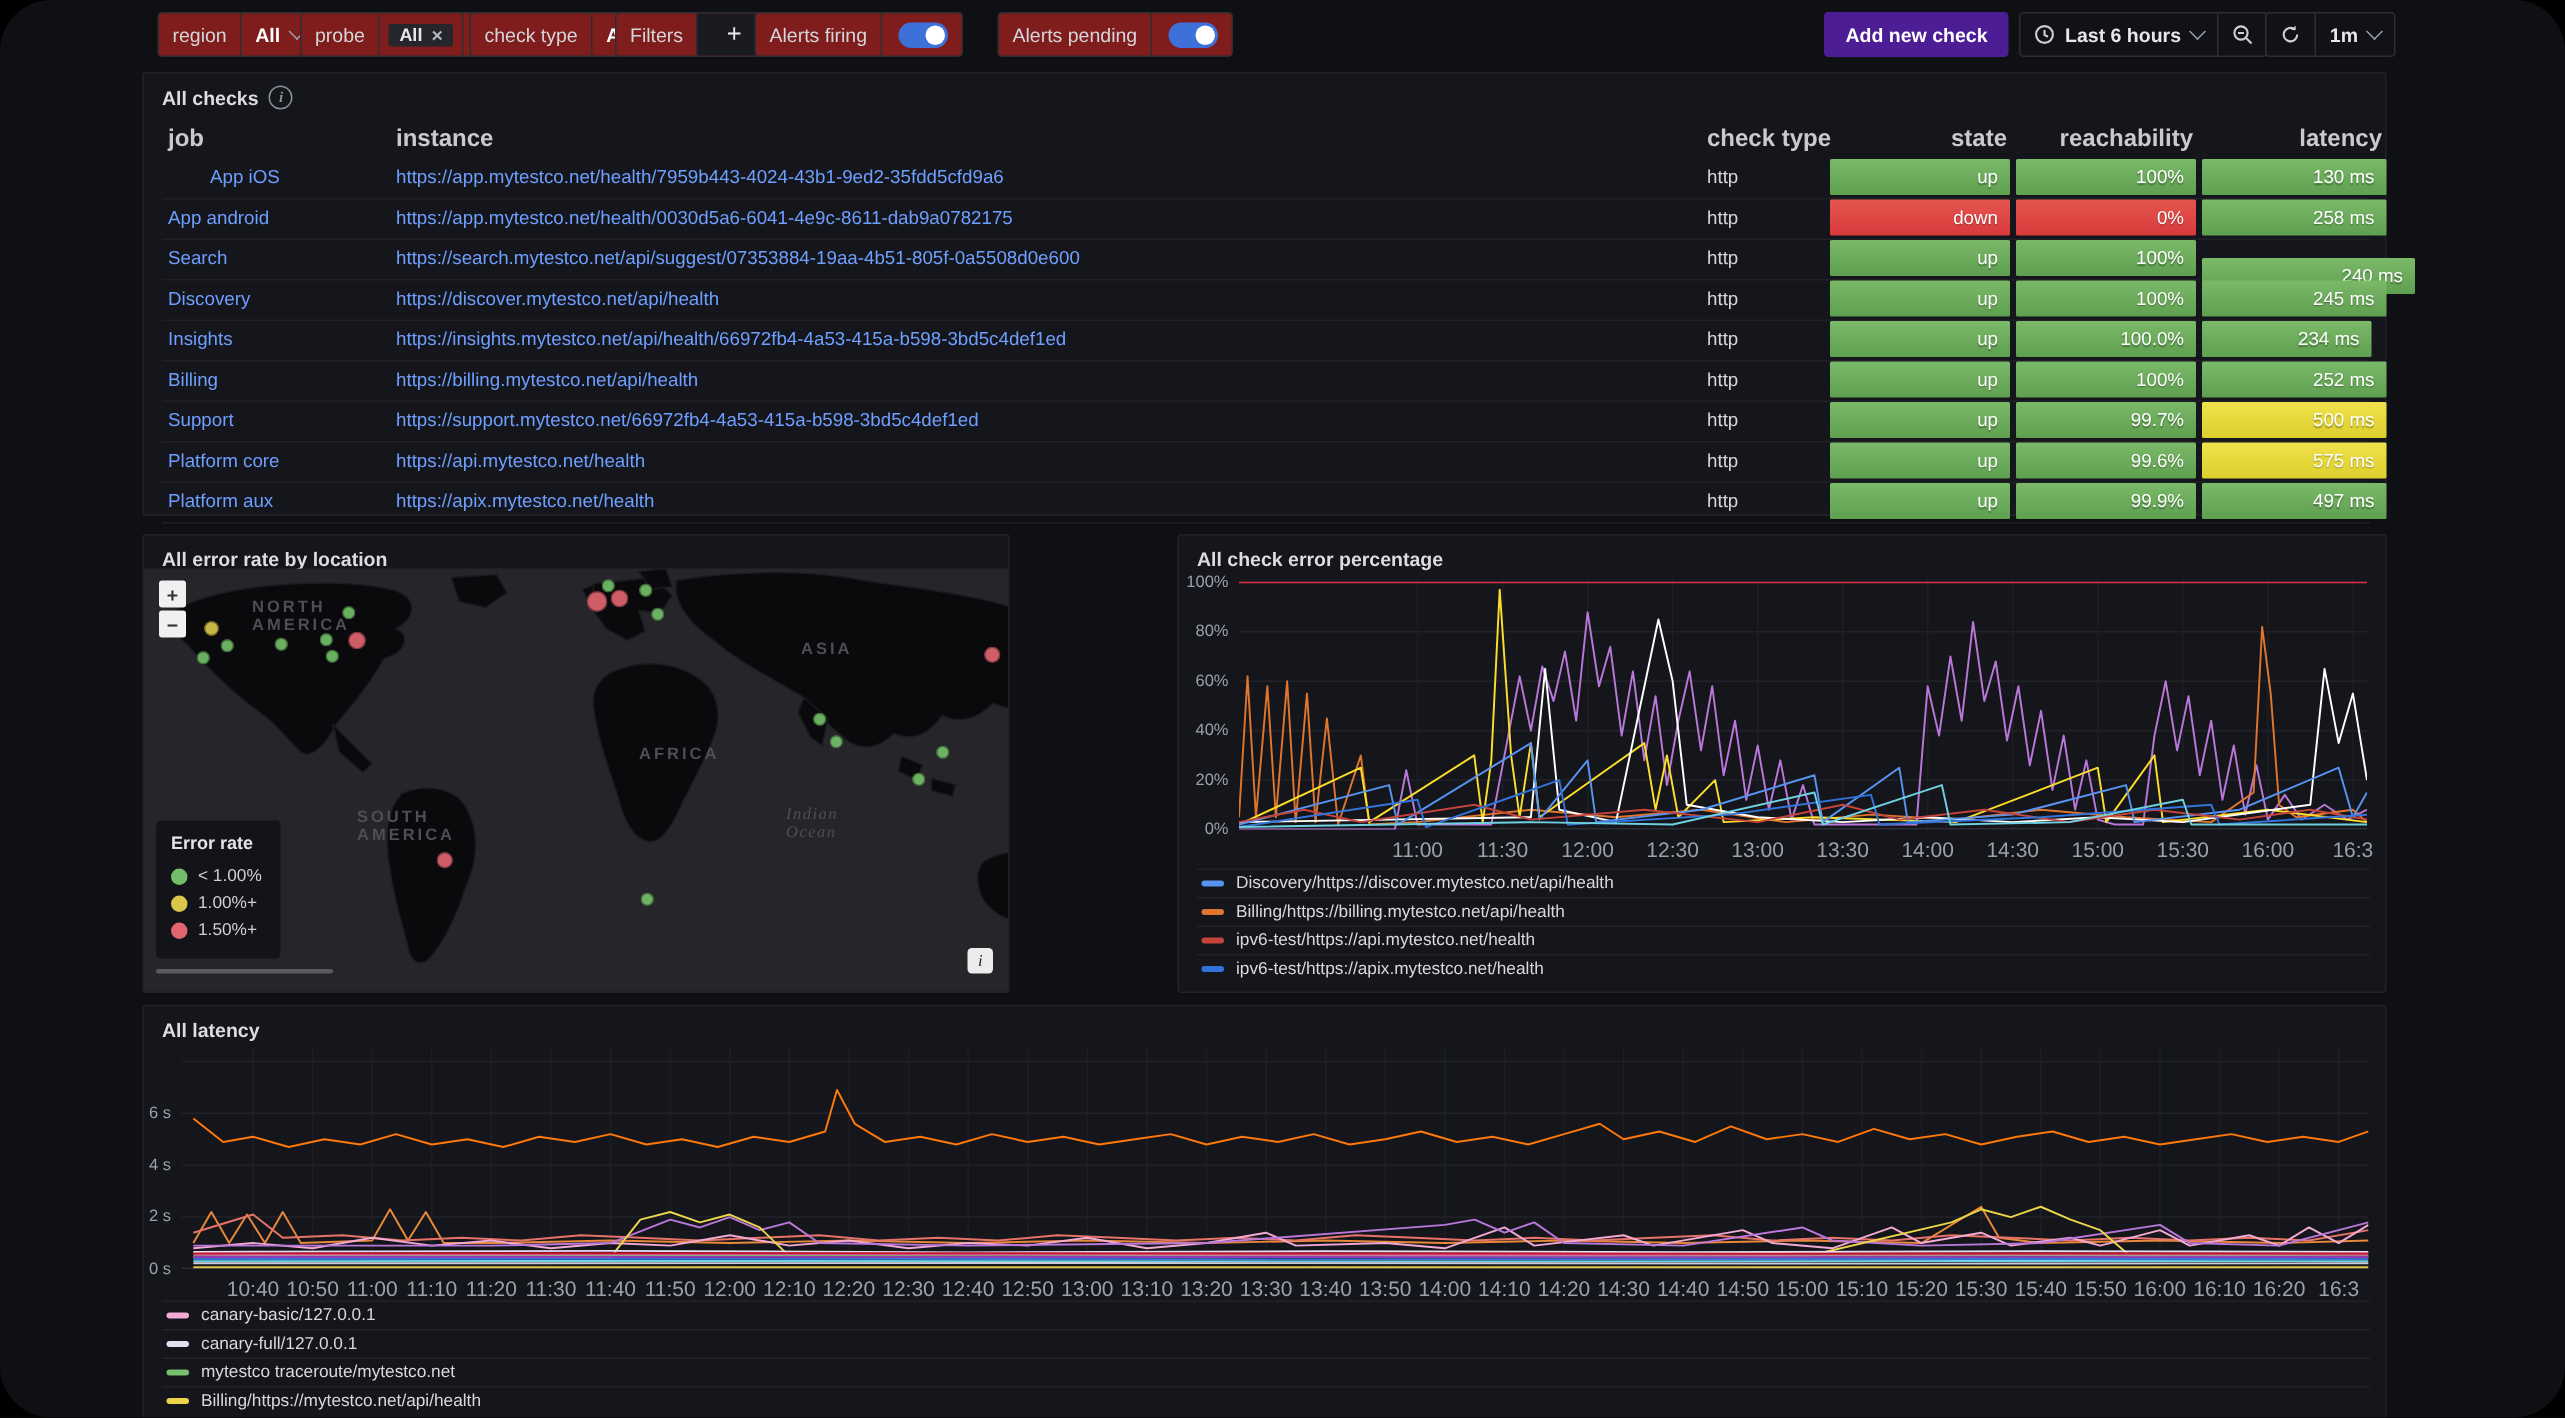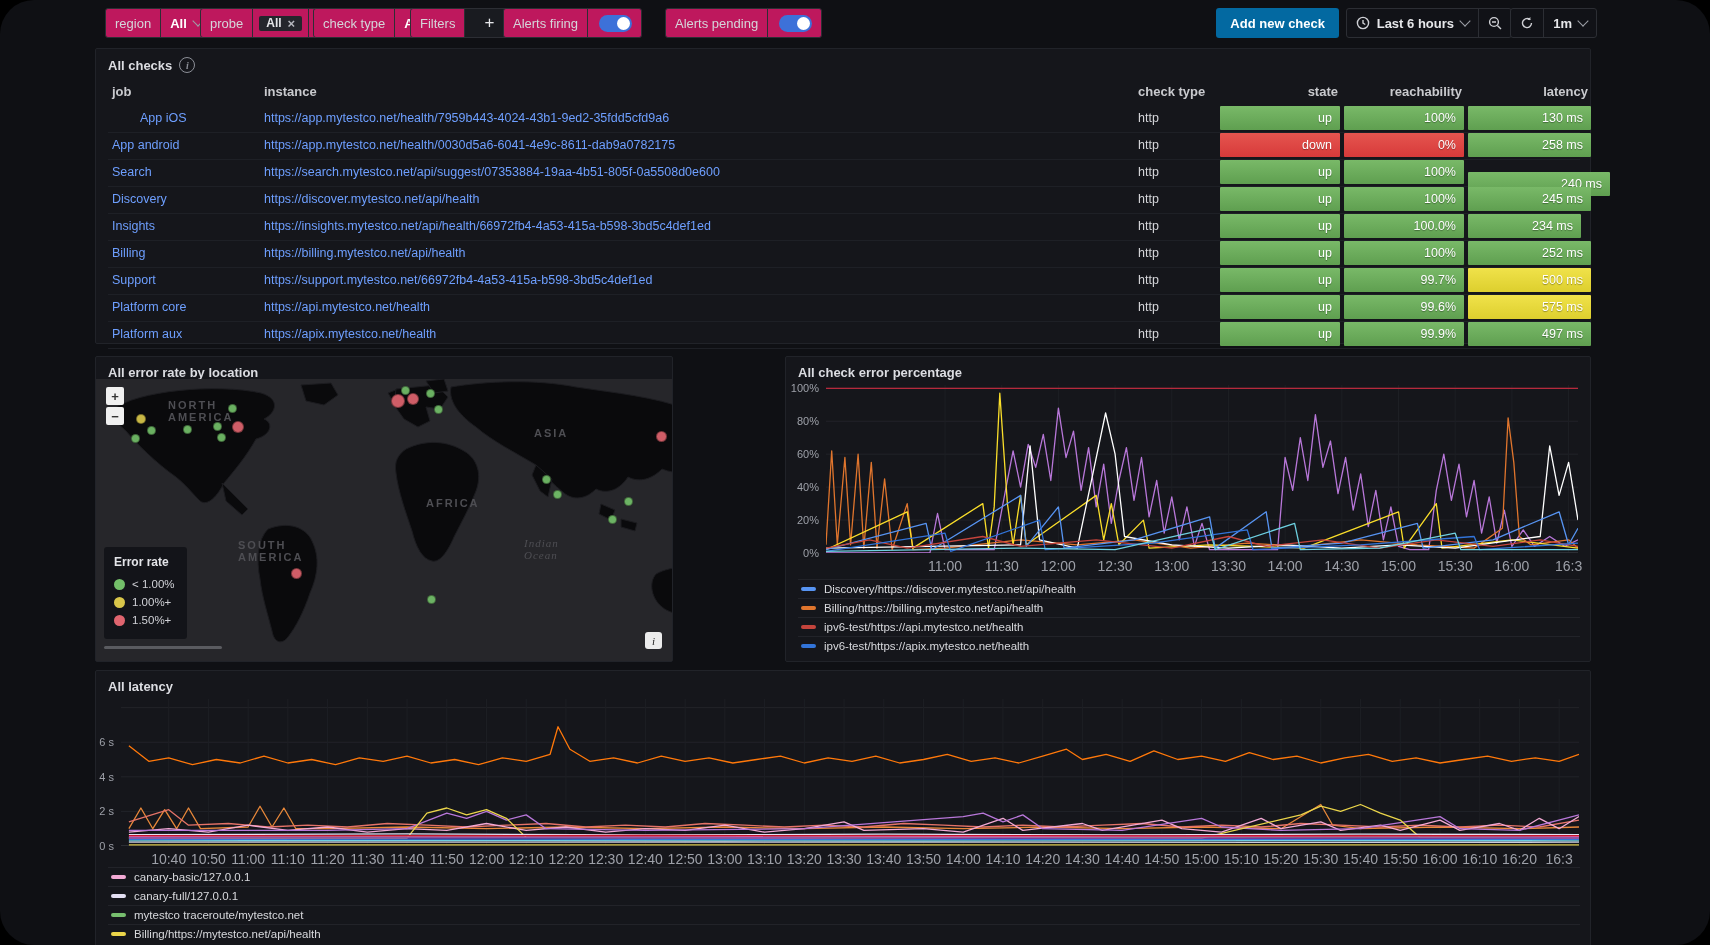"region" .pill { background: #be185d -> #7f1d1d }
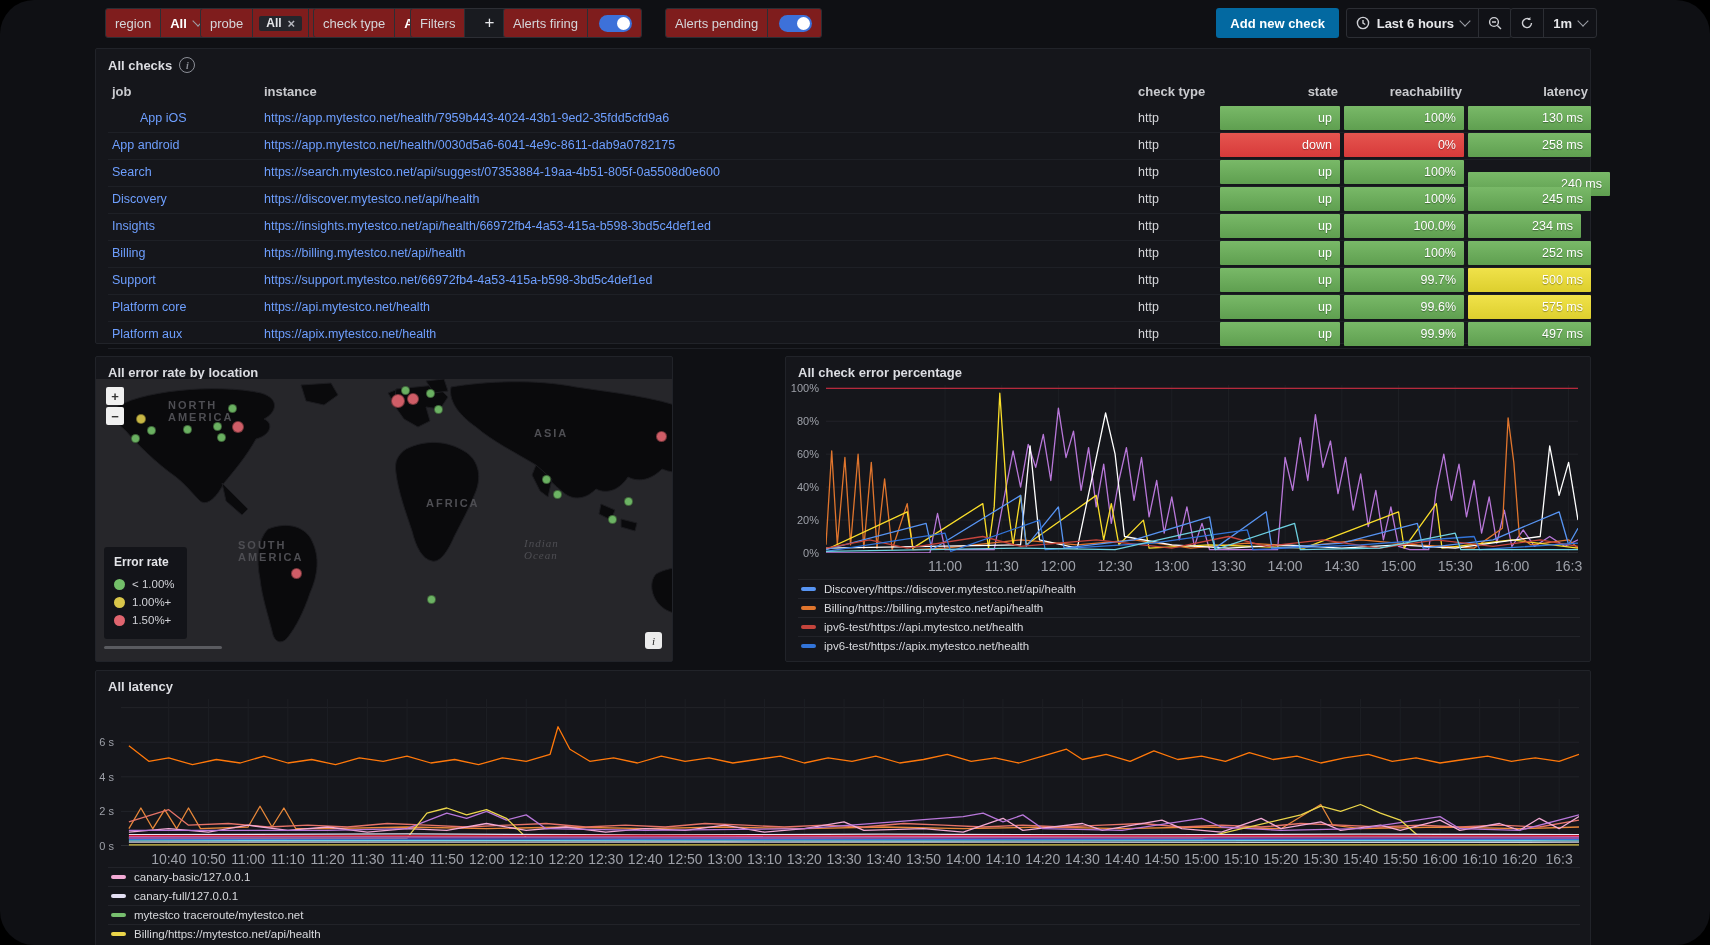"Add new check" .btn-primary { background: #0369a1 -> #4c1d95 }
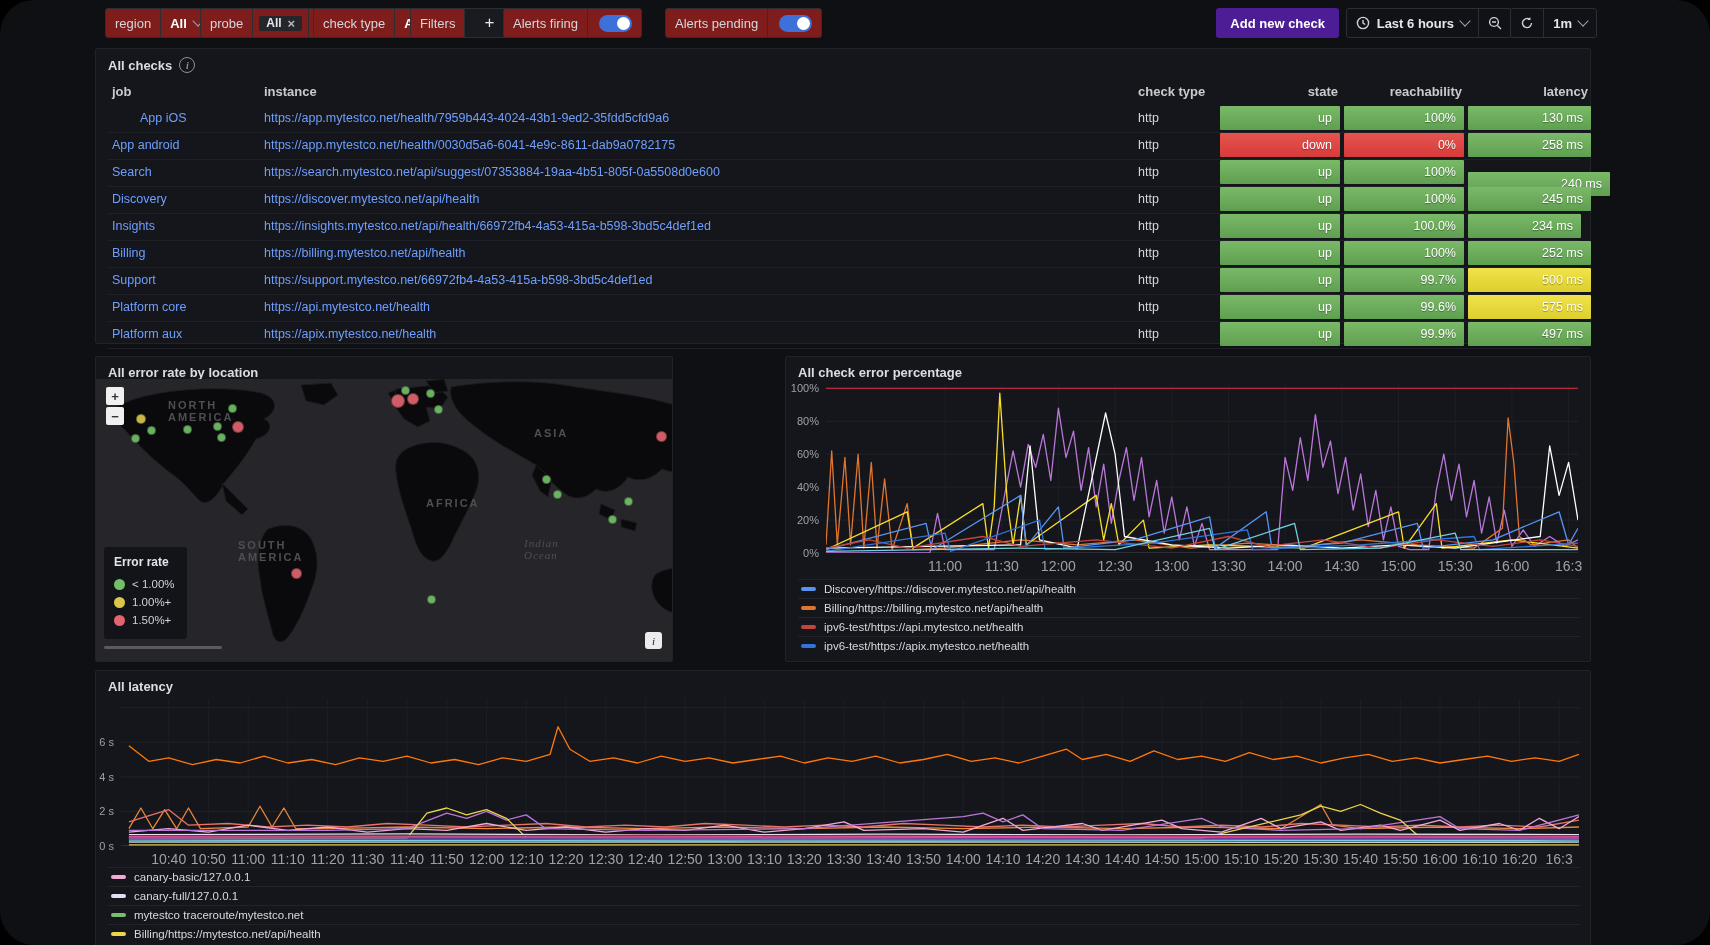"job" .thead span { font-size: 13px -> 16px }
